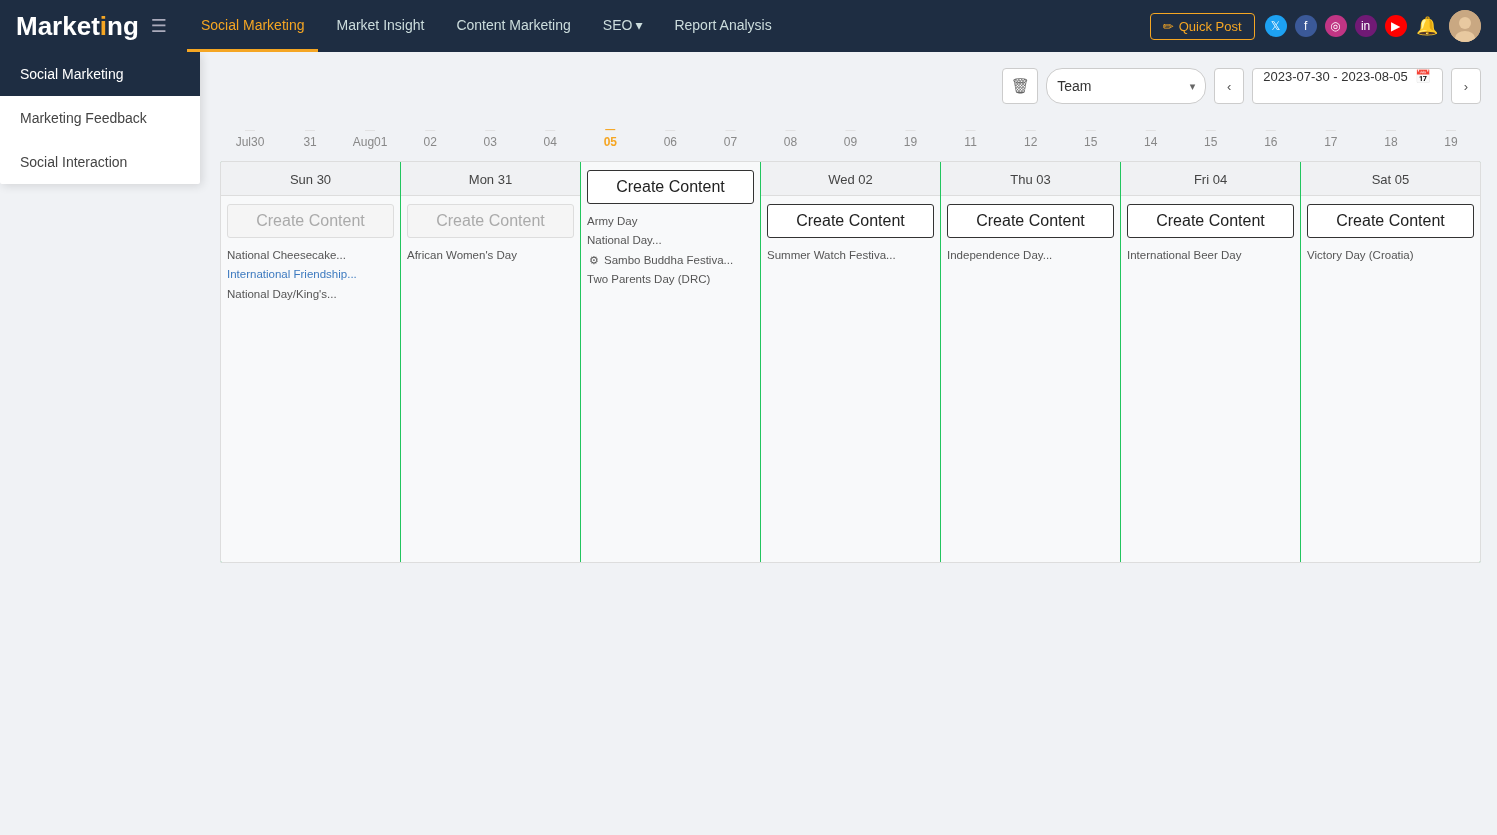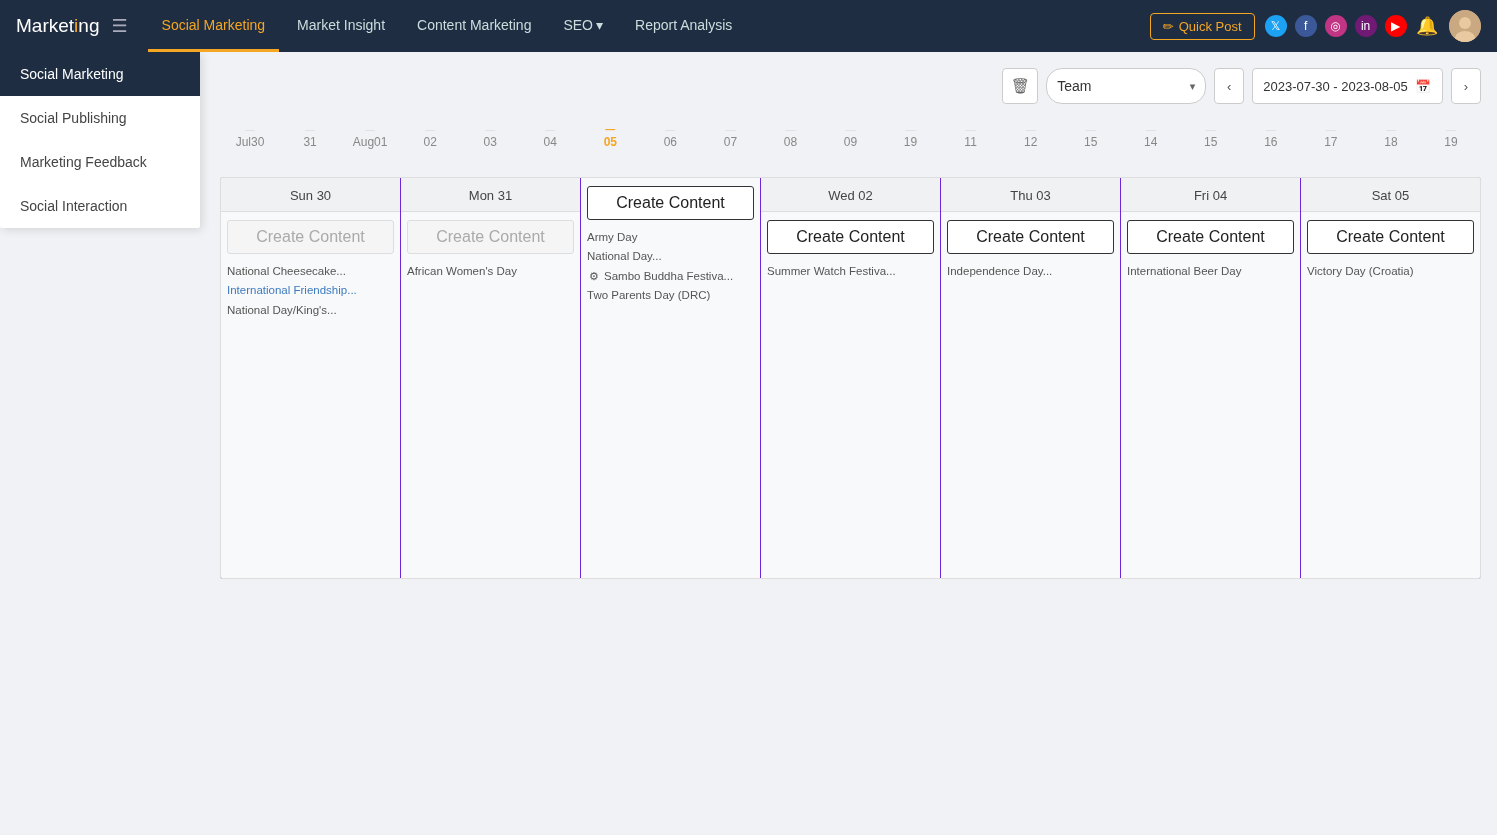"Marketing" .logo-text { font-size: 19px -> 26px; font-weight: 400 -> 700 }
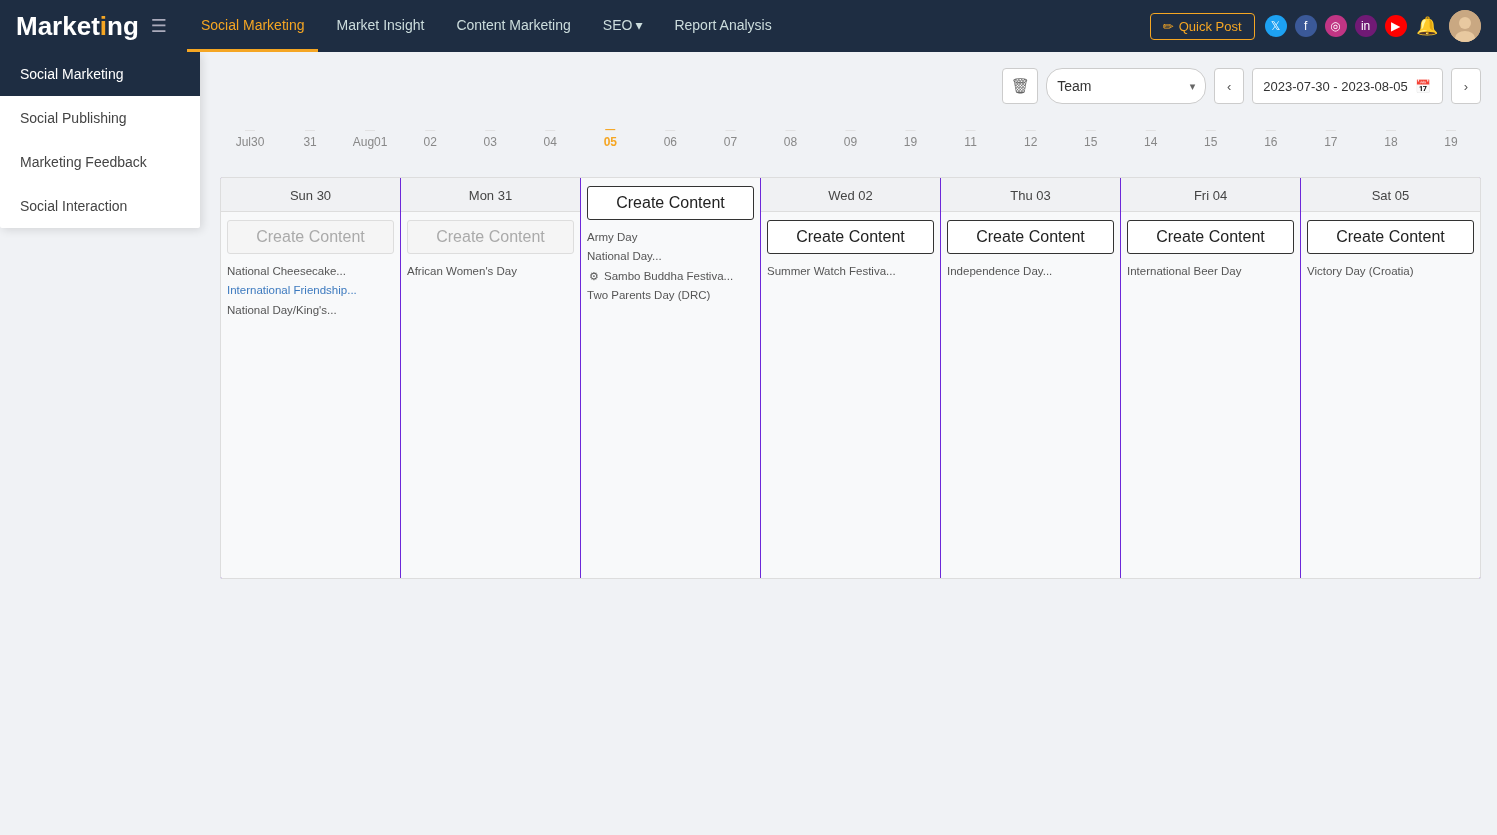"2023-07-30 - 2023-08-05" .date-range { align-items: center -> flex-start }
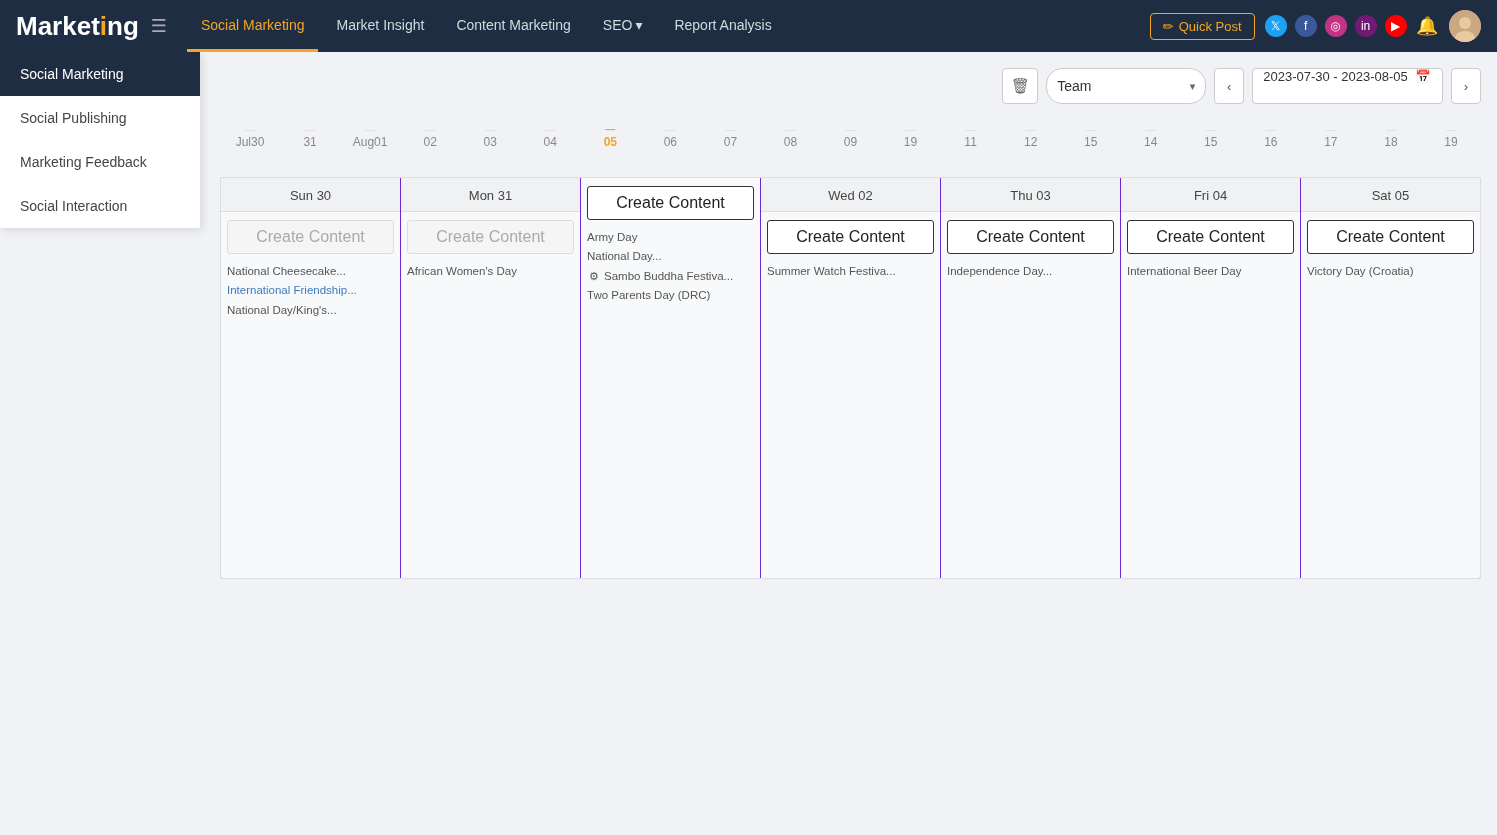"Social Publishing" div.dropdown-item { html: <div>Social Publishing</div> -> none }
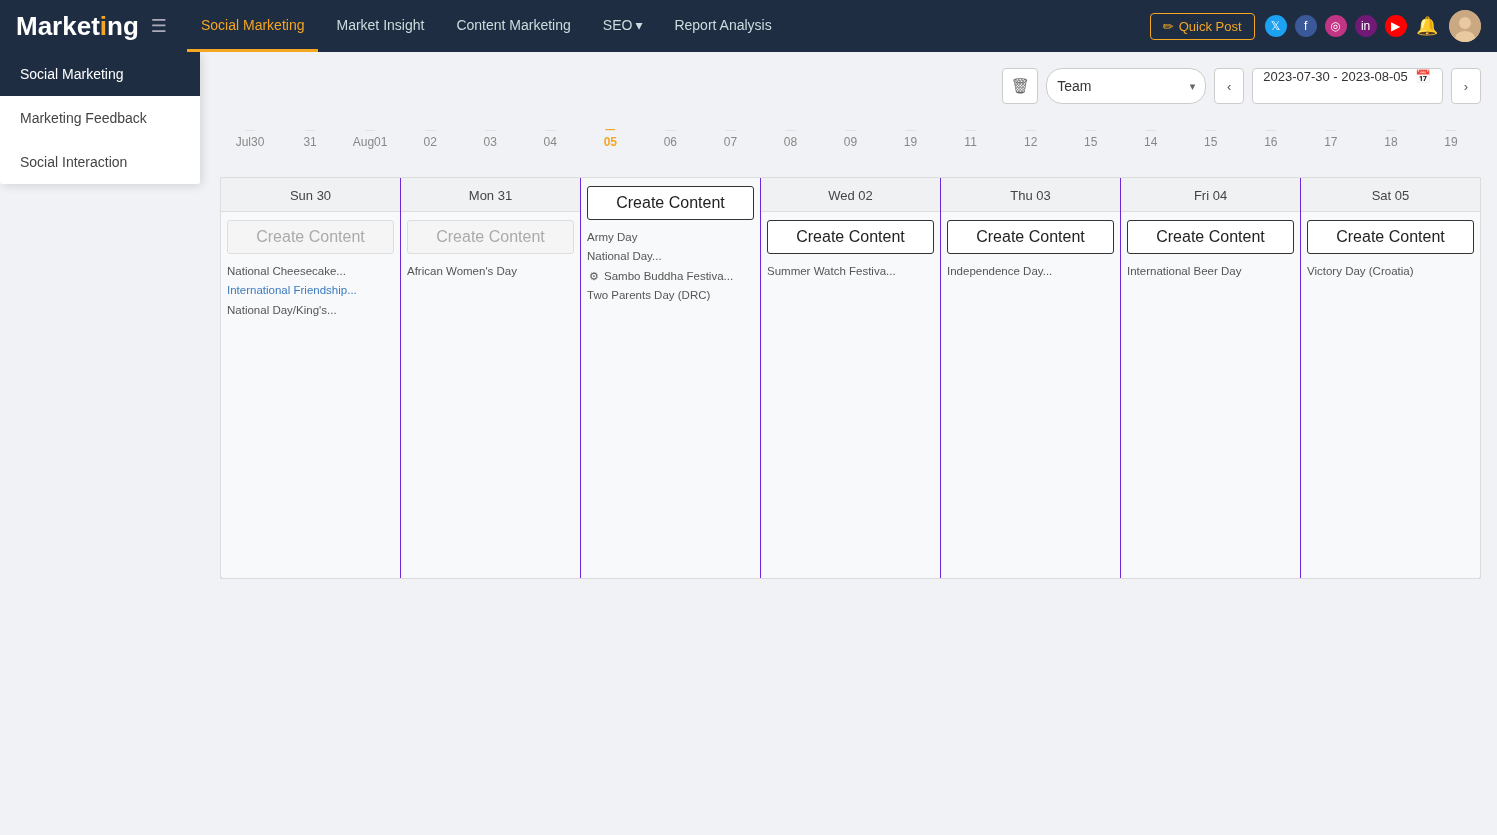"Jul30" .timeline-bar { margin-bottom: 20px -> 4px }
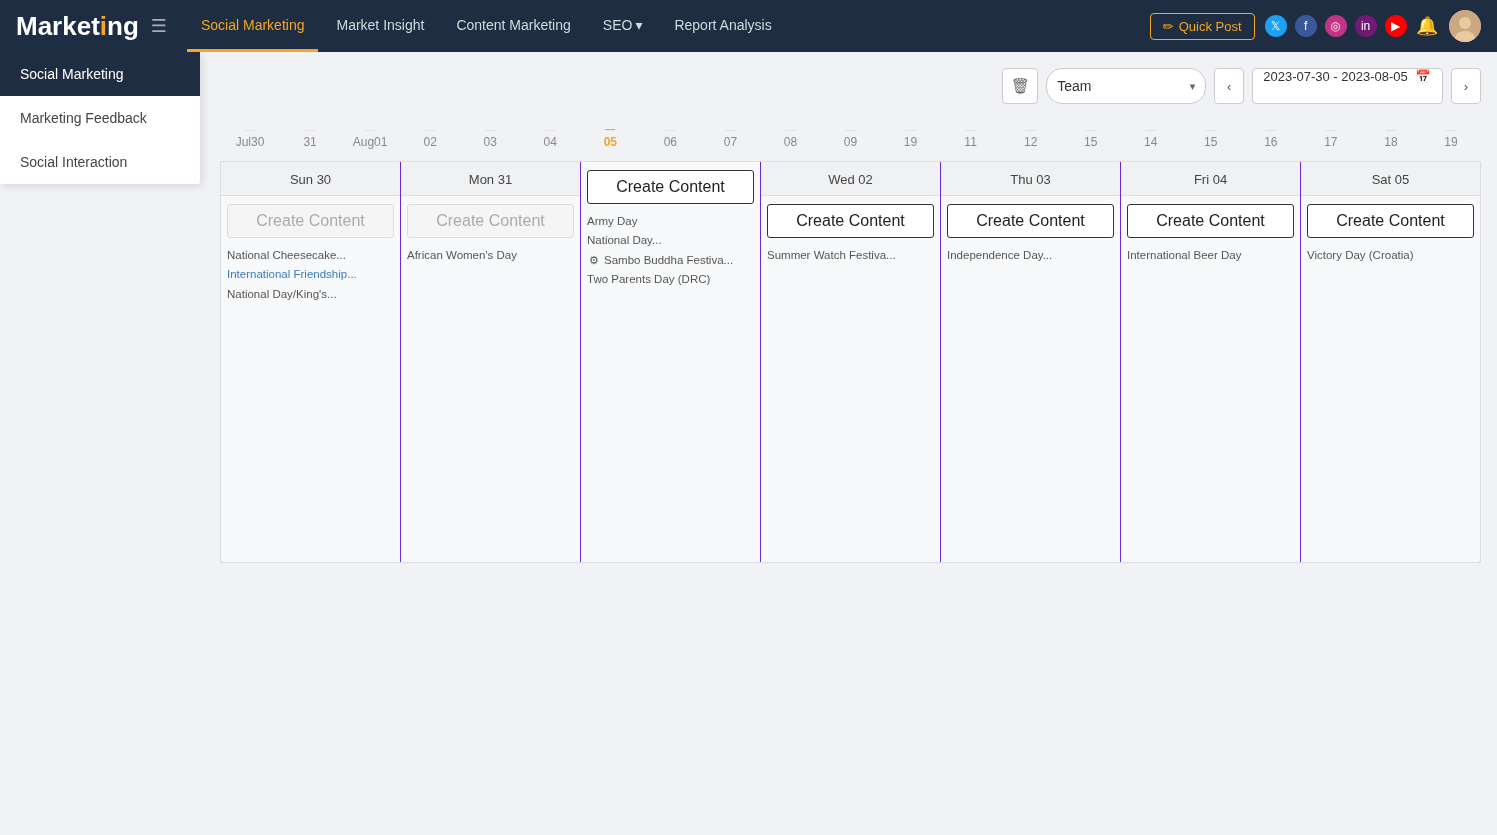"Sun 30" .week-grid { background: #6d28d9 -> #22c55e }
